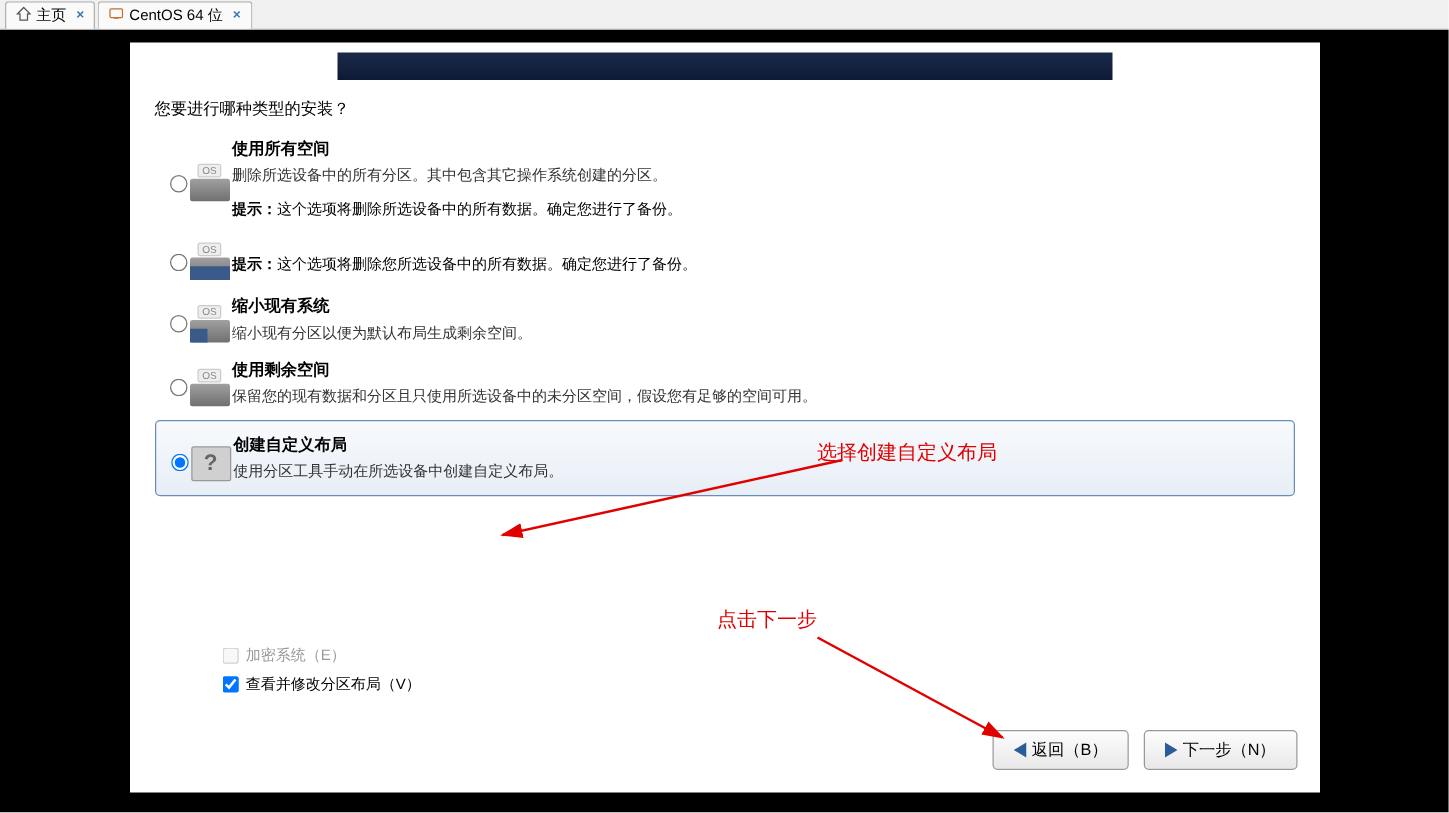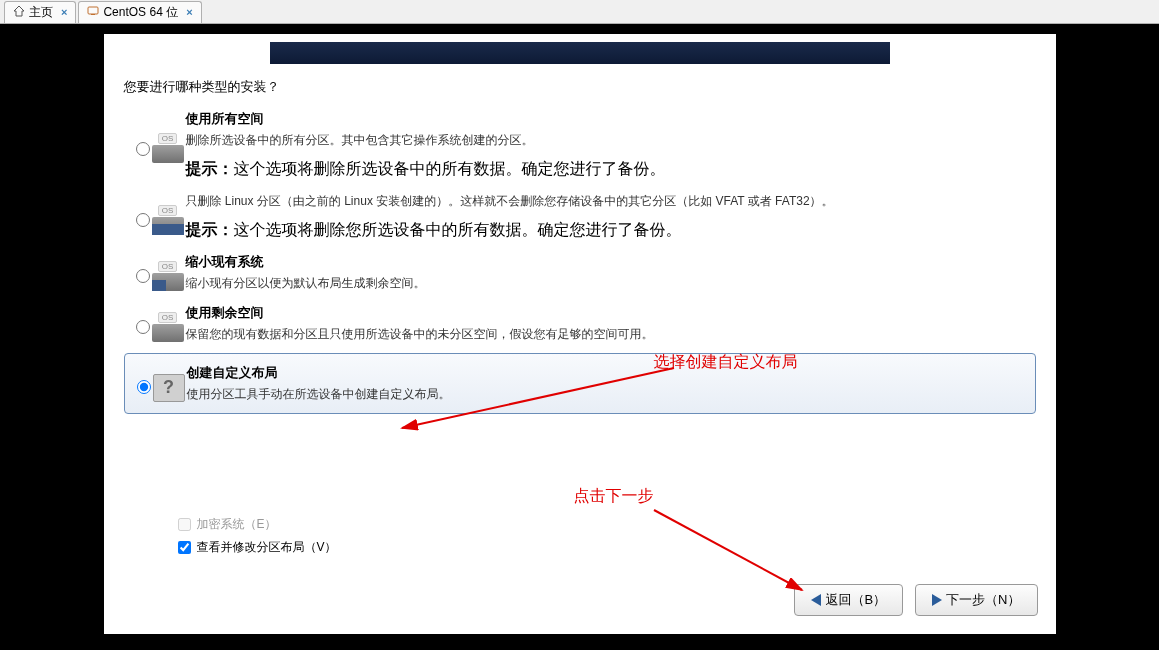"提示：这个选项将删除所选设备中的所有数据。确定您进行了备份。" .option-tip { font-size: 16px -> 12px }
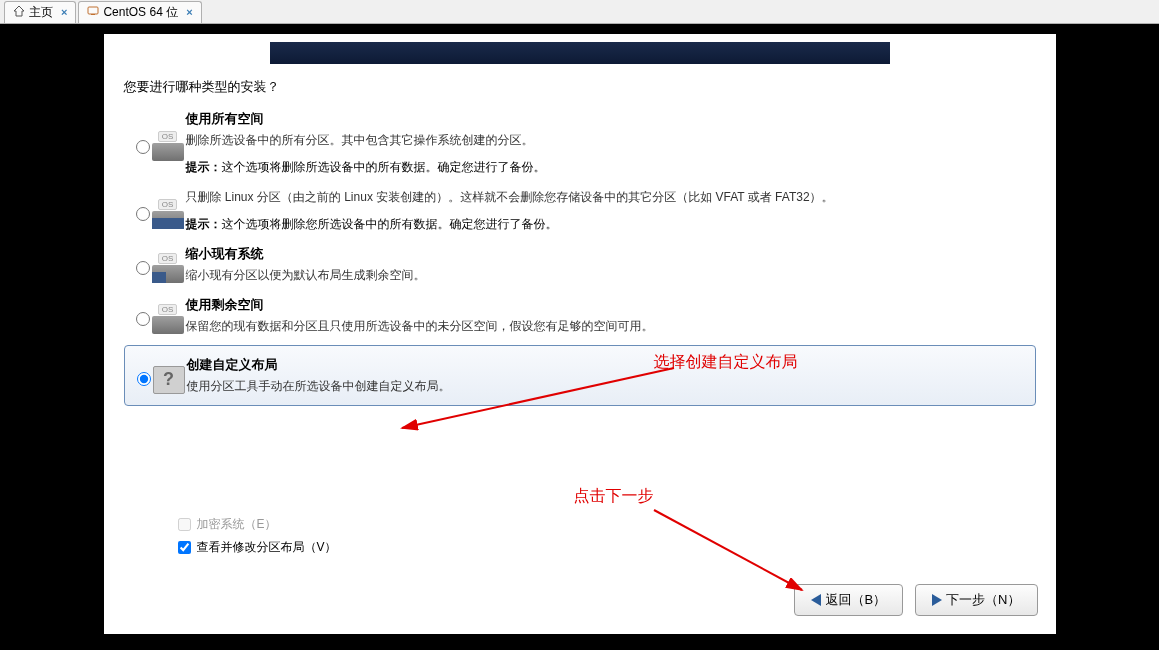"只删除 Linux 分区（由之前的 Linux" div.option-desc { html: <div>只删除 Linux 分区（由之前的 Linux 安装创建的）。这样就不会删除您存储设备中的其它分区（比如 VFAT 或者 FAT32）。</div> -> none }
